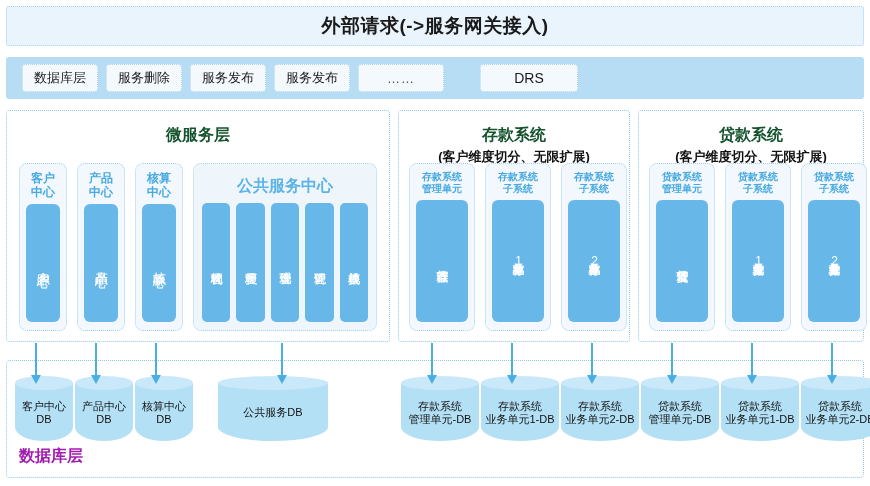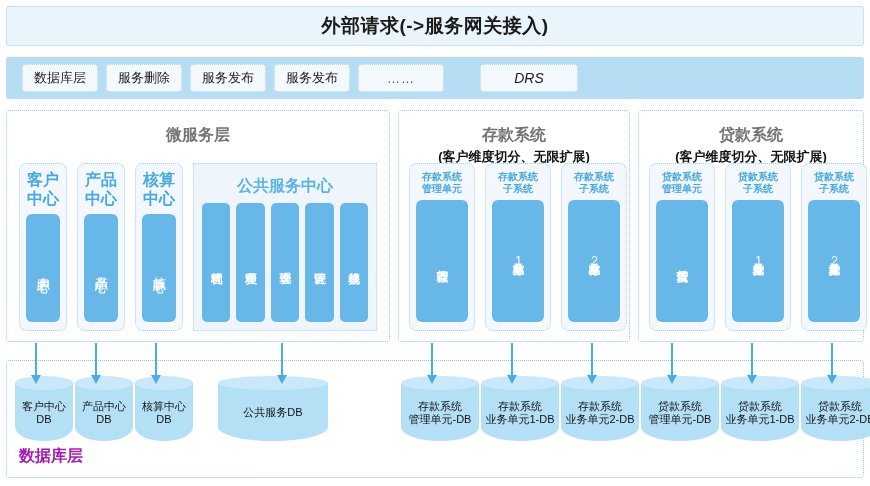"DRS" .gov-chip.drs { font-style: italic -> none }
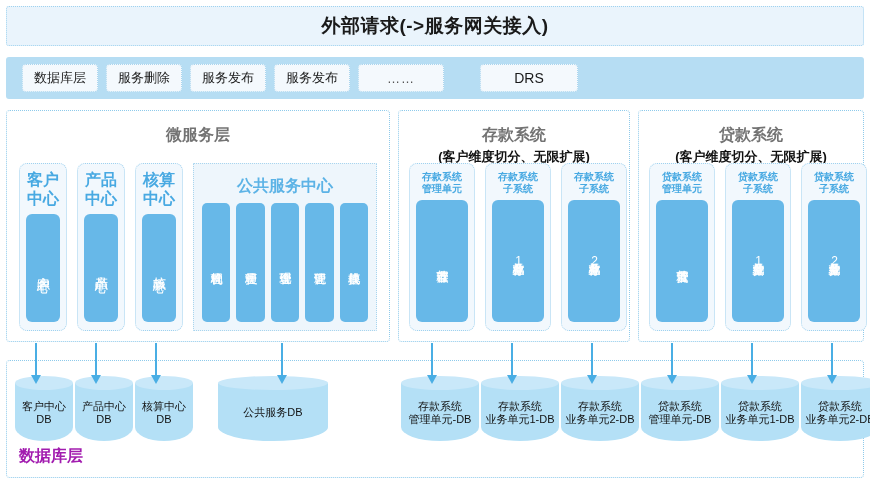"微服务层" .panel-title { color: #737373 -> #14532d }
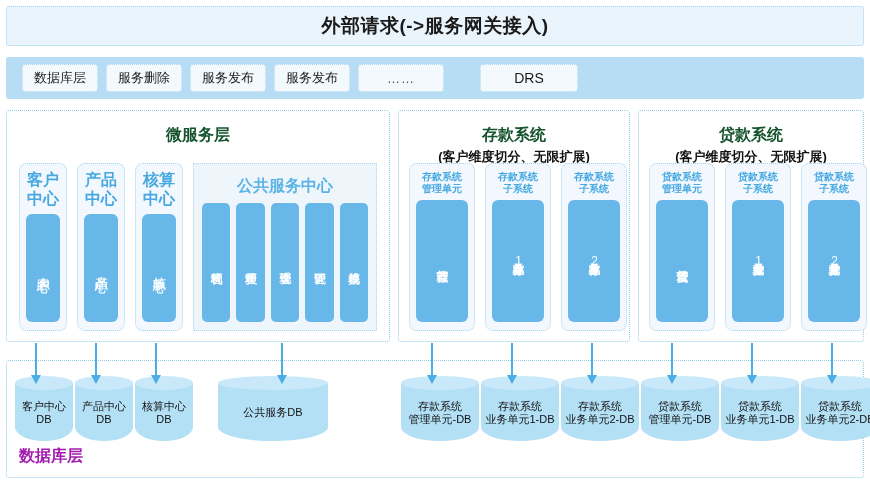"客户" .col-label { font-size: 16px -> 12px }
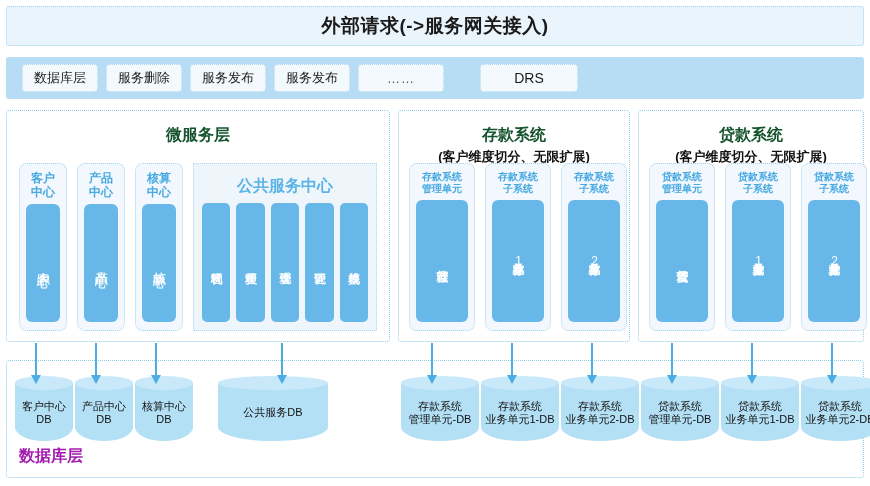"公共服务中心" .pub-group { border-radius: 1px -> 8px }
